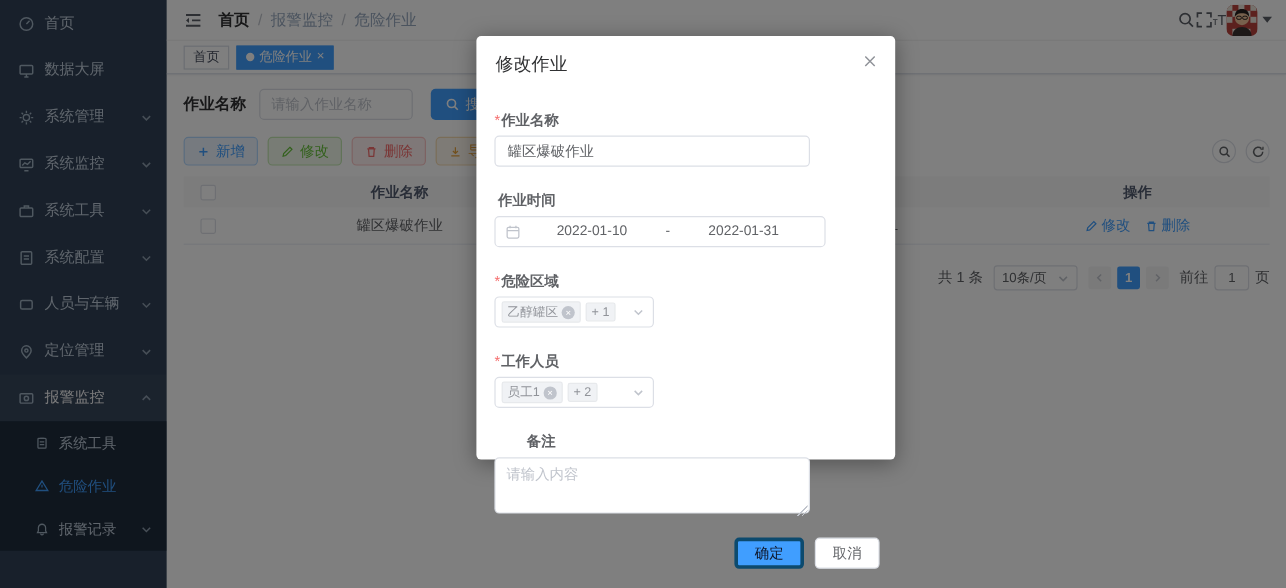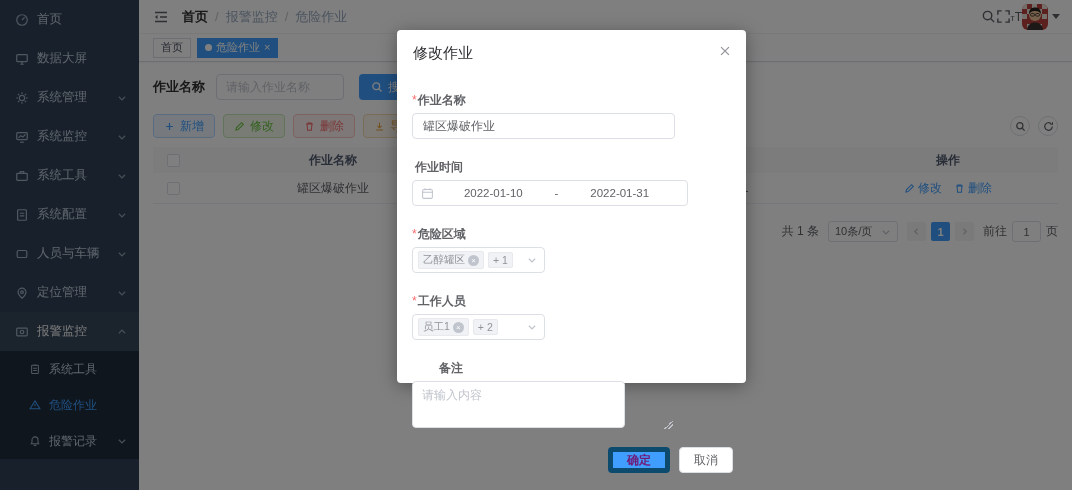"请输入内容" .textarea { width: 213px -> 263px }
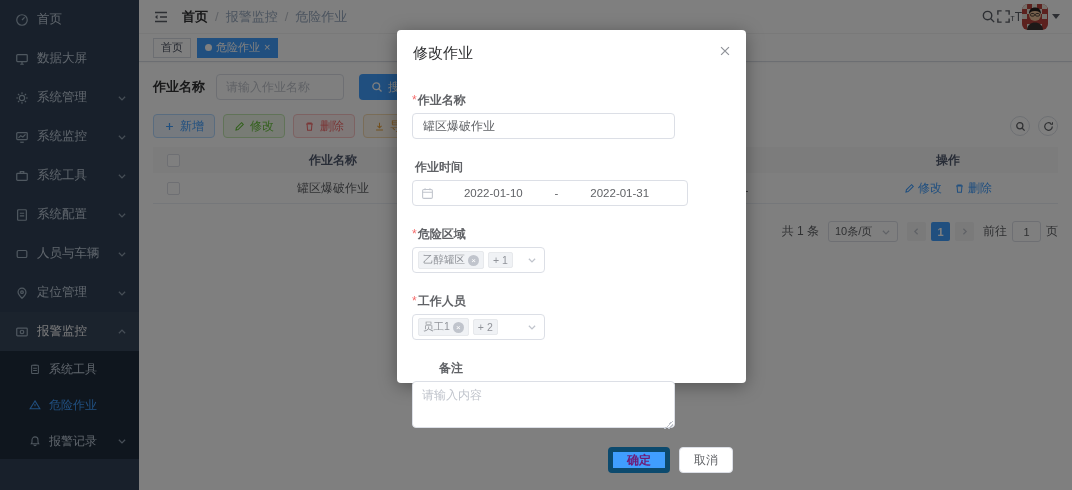"确定" .btn-primary { border: 5px solid #0c4a6e -> 3px solid #0c4a6e; color: #701a75 -> #0f172a; font-weight: bold -> none }
